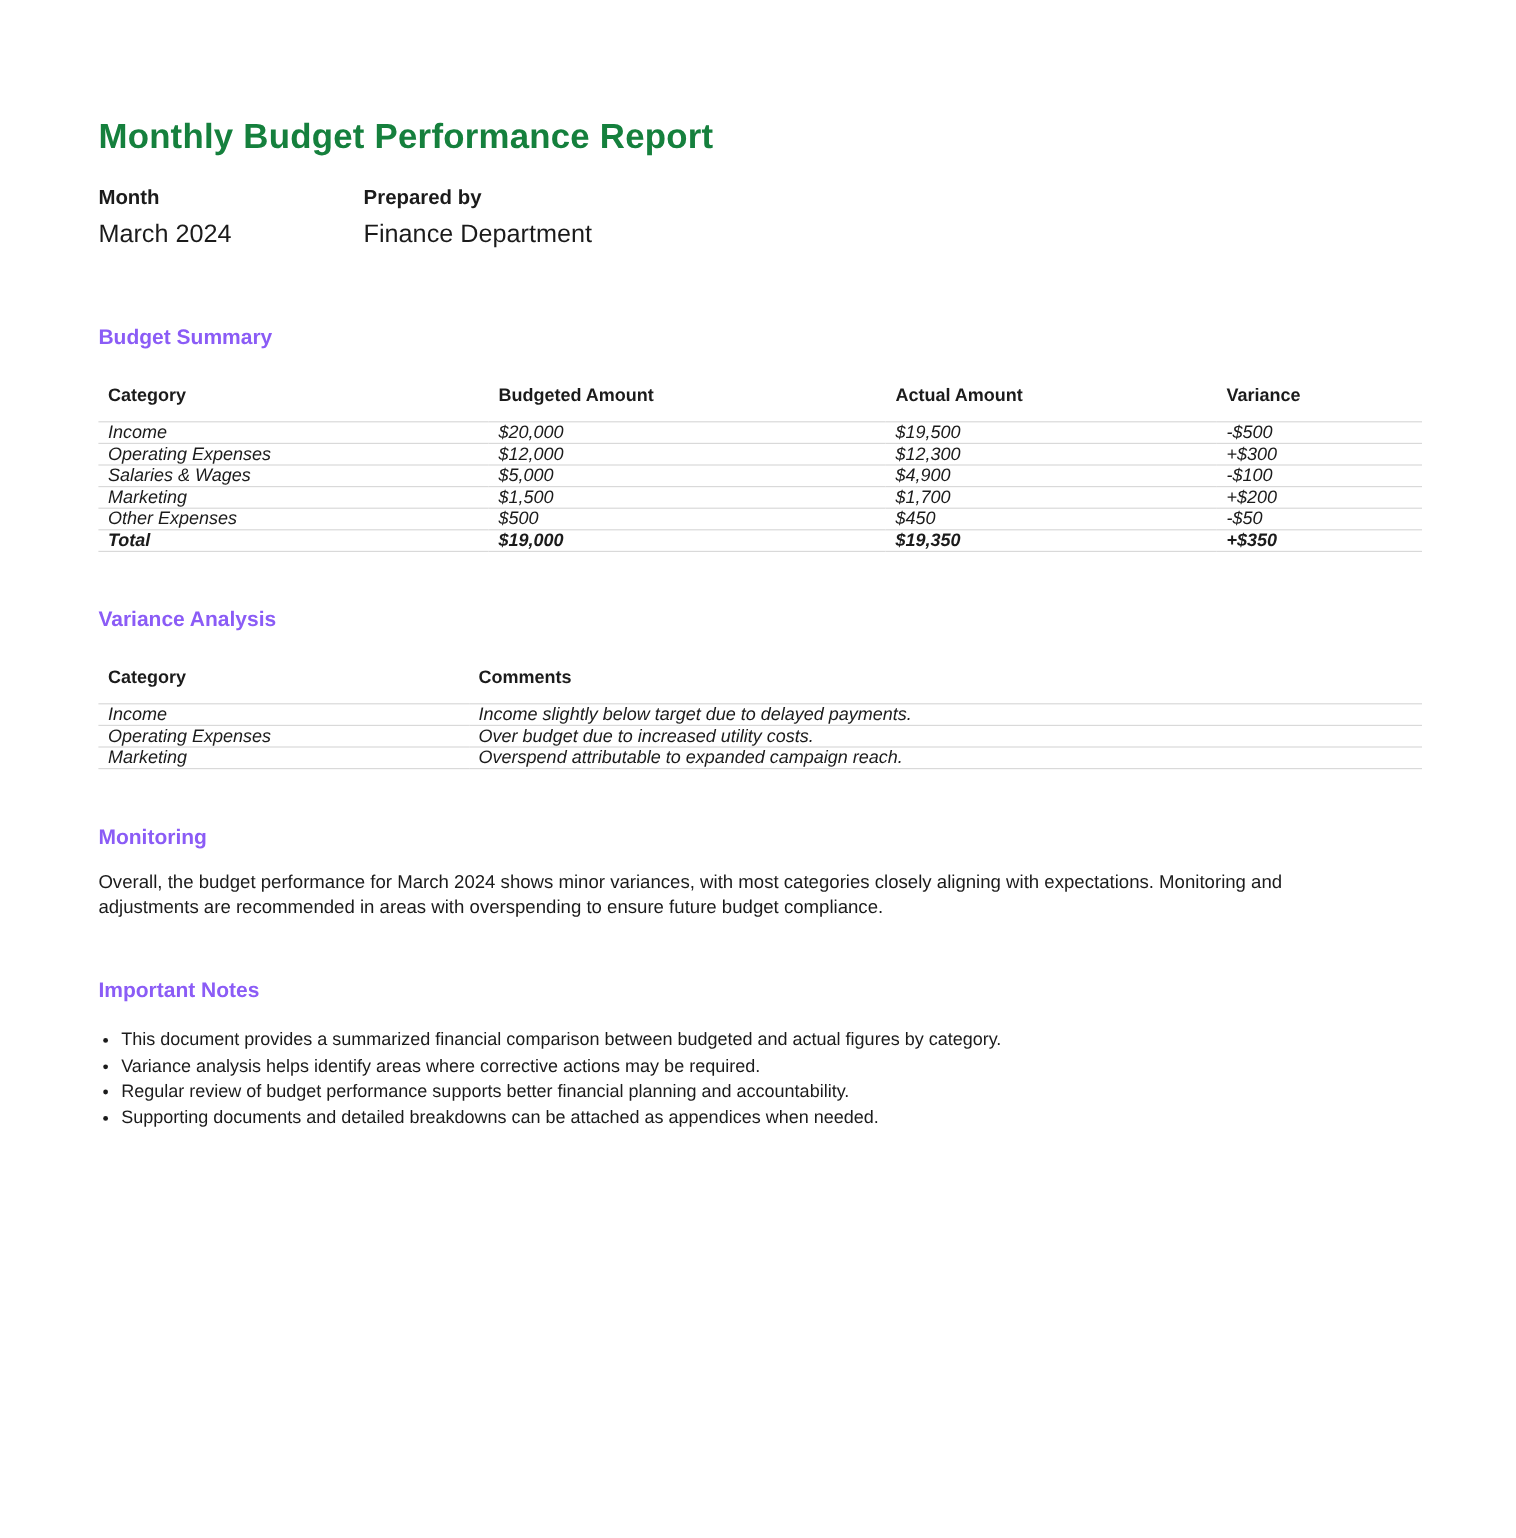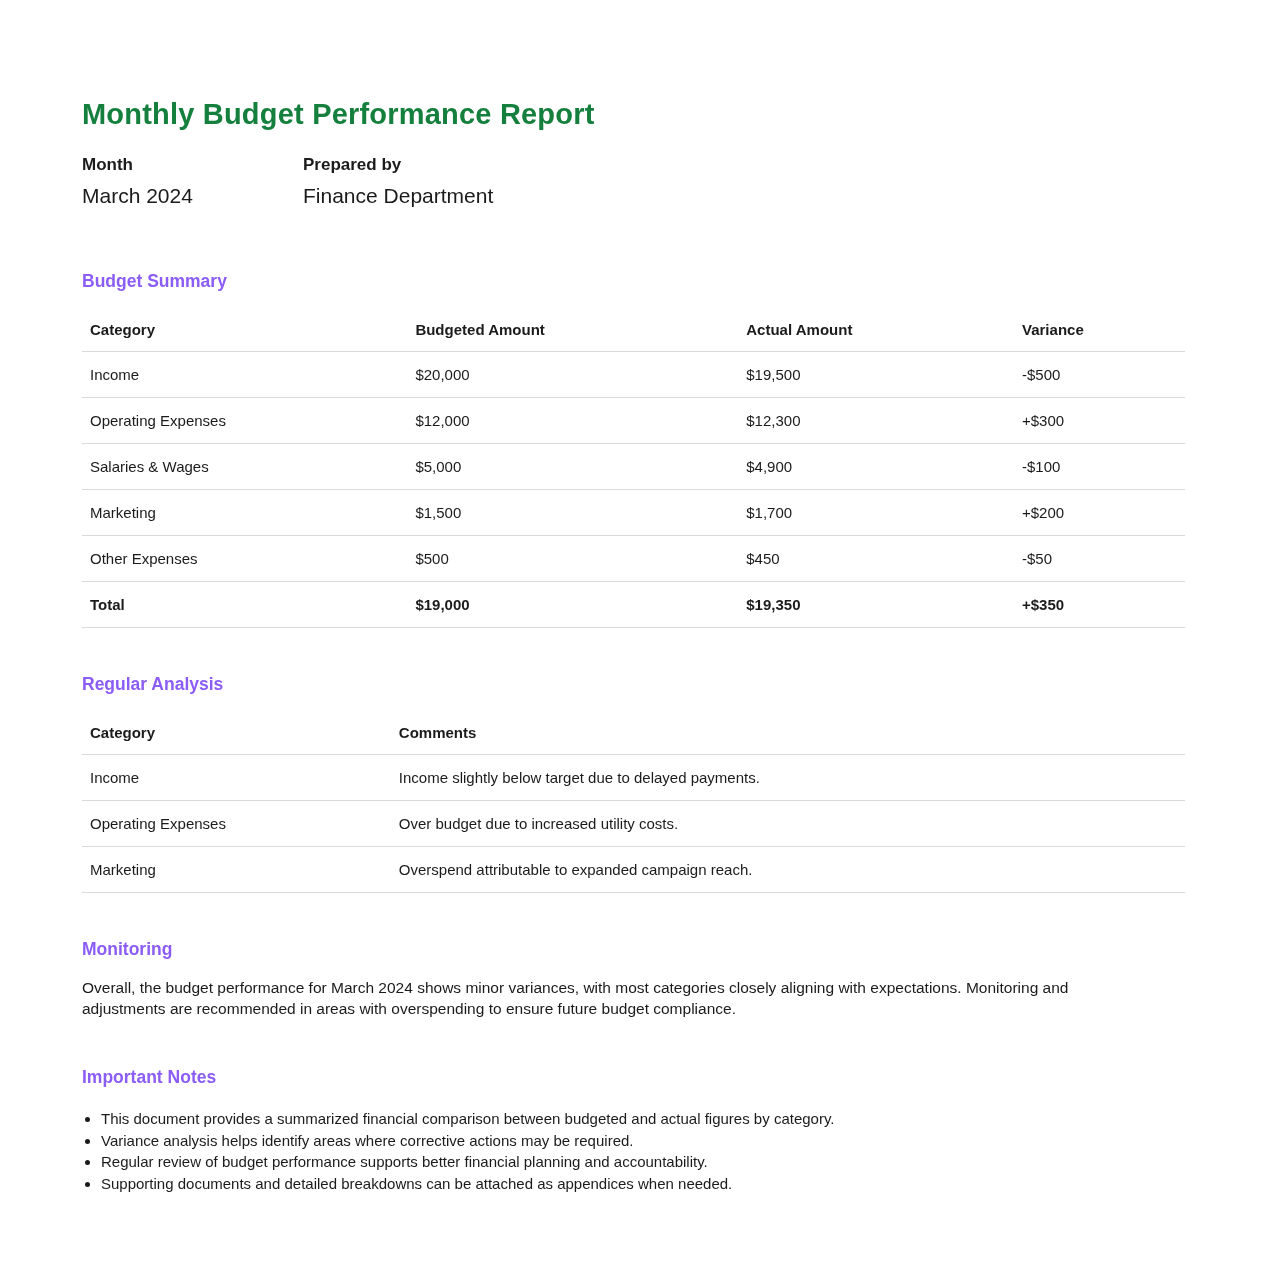"Income" td { font-style: none -> italic; padding: 14px 8px -> 0 8px }
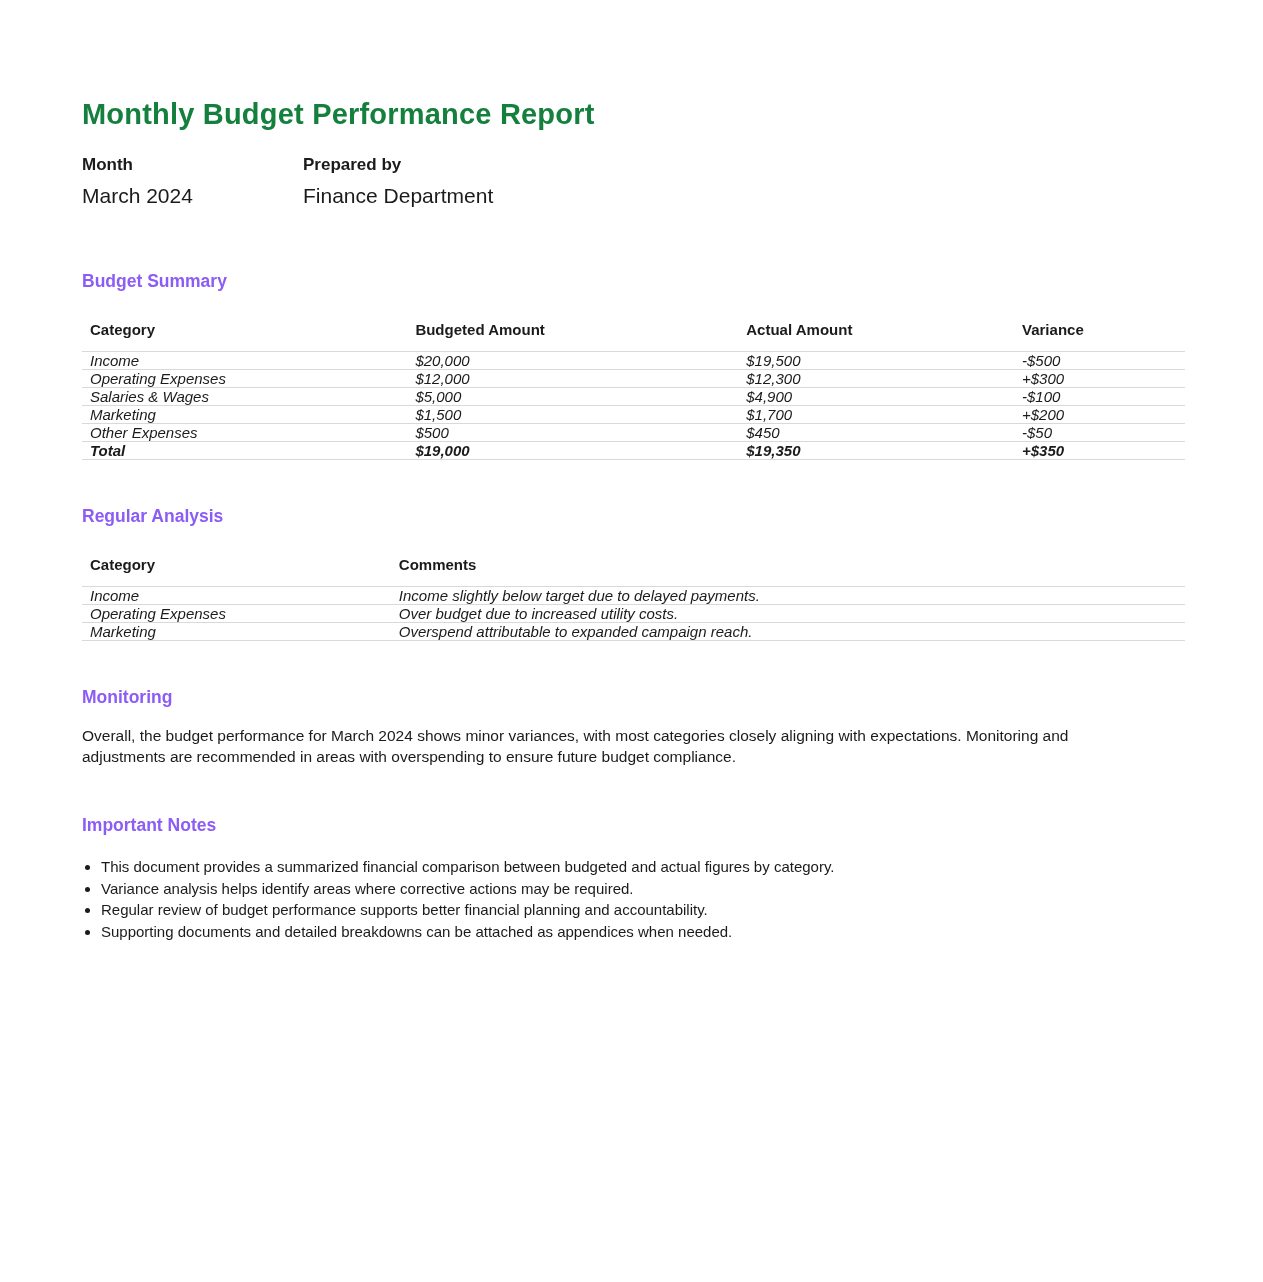"Regular Analysis" h2.section-heading { text: Regular -> Variance }
